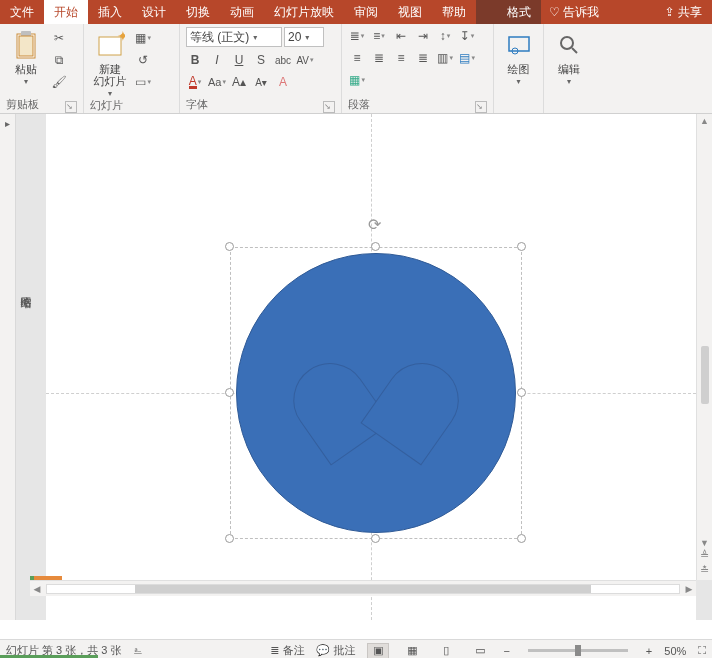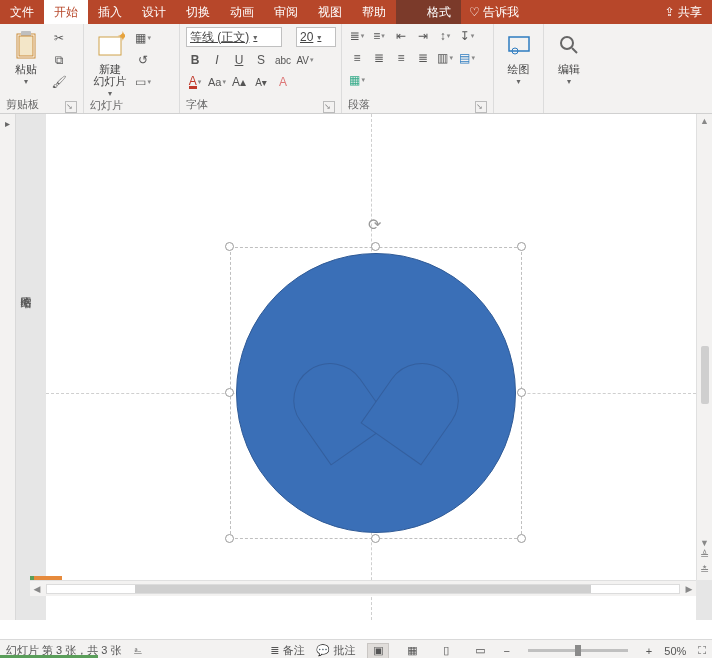"幻灯片放映" div.tab { html: none -> <div>幻灯片放映</div> }
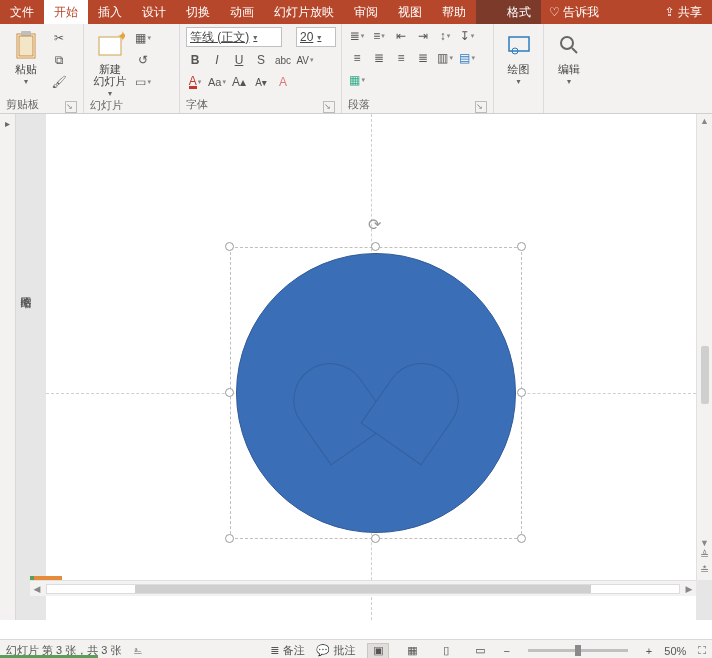"等线 (正文)" .fontsel { gap: 14px -> 2px; text-decoration: underline -> none }
